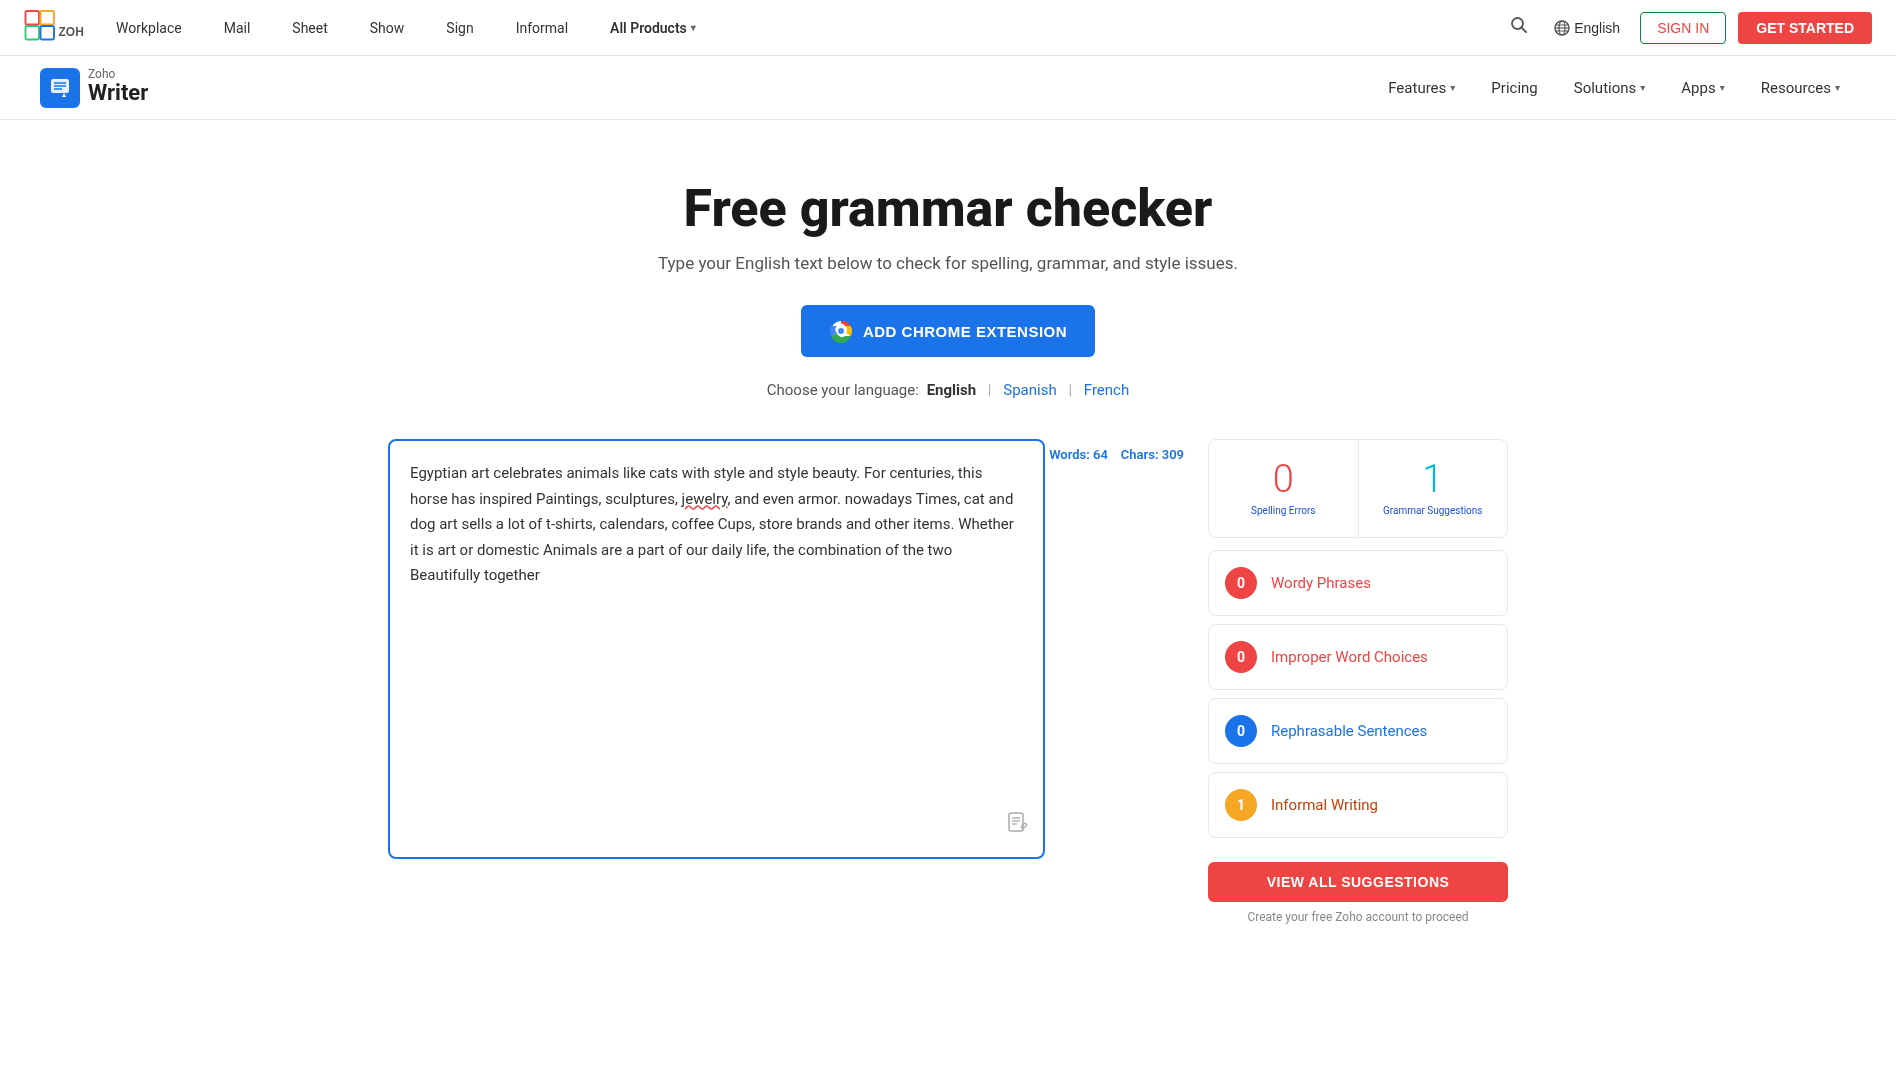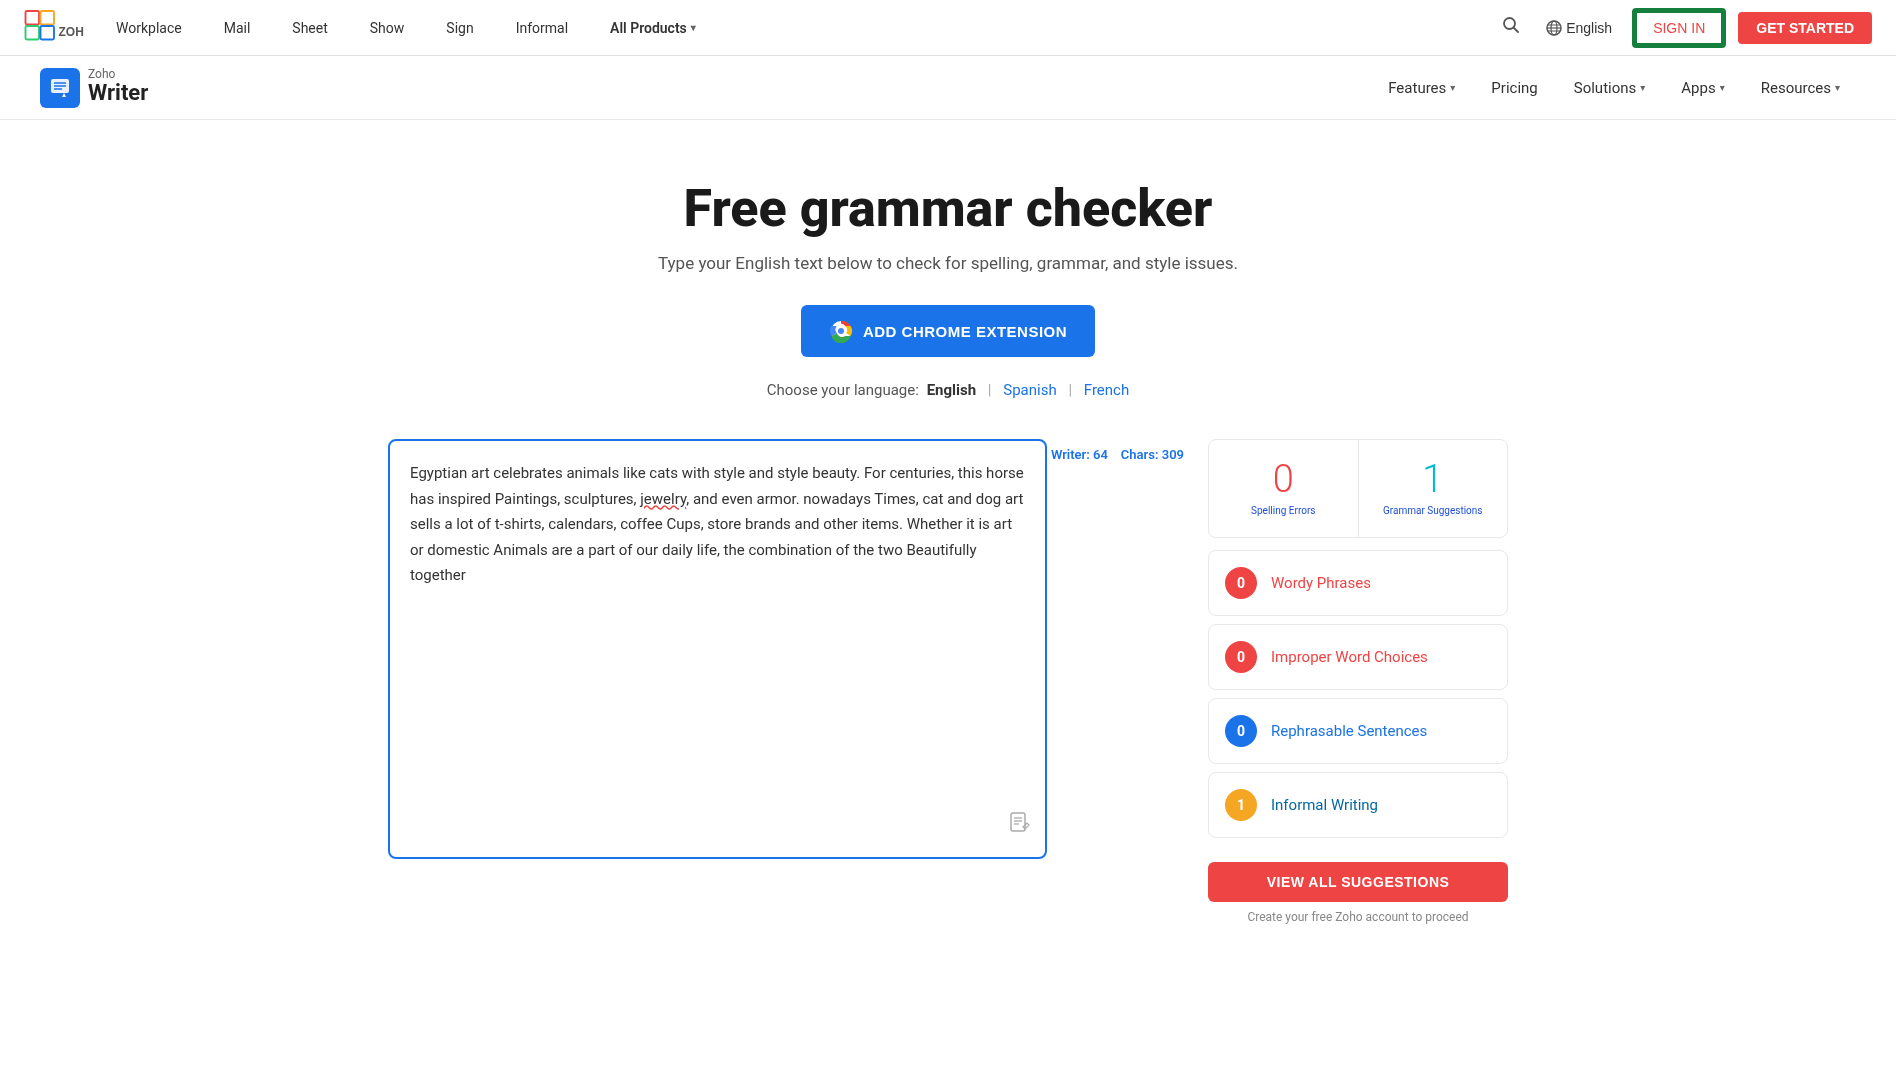"SIGN IN" .sign-in-btn { border: 5px solid #15803d -> 1px solid #15803d }
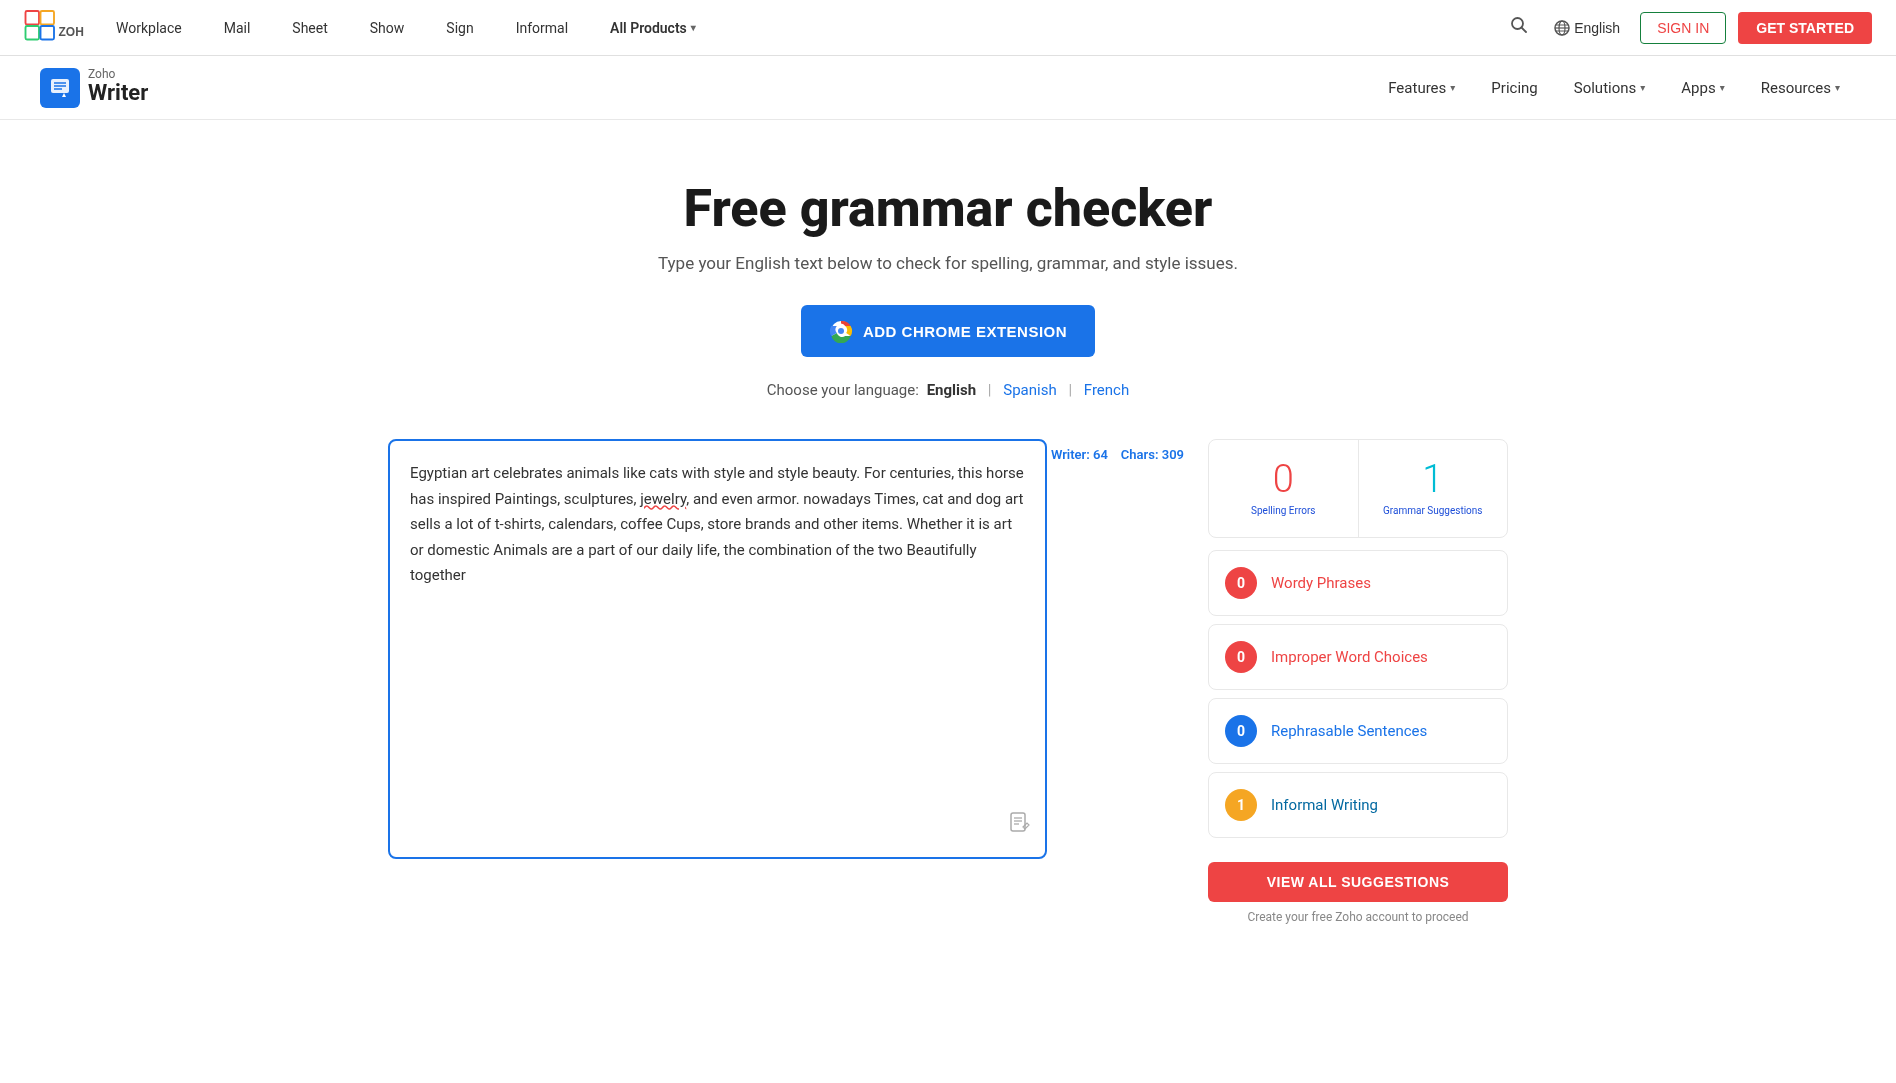"Writer:" span { text: Writer -> Words }
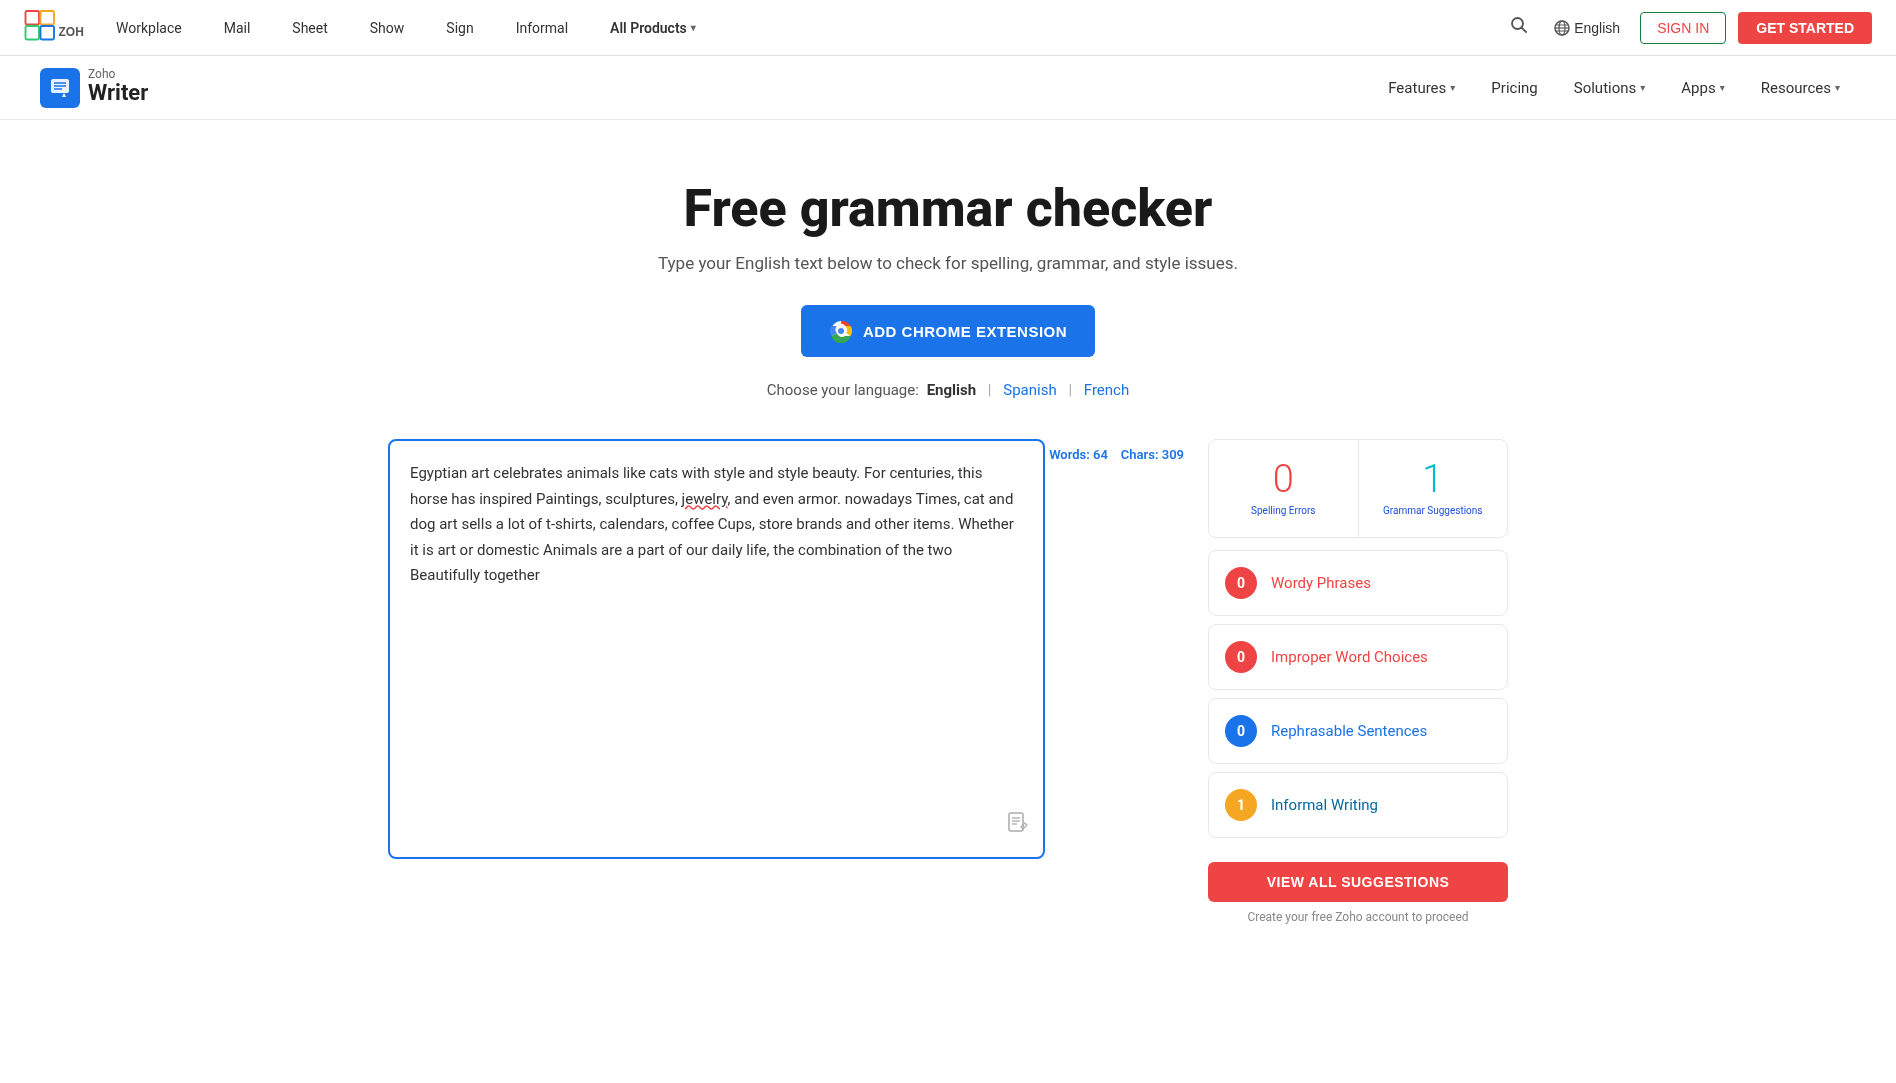"Informal Writing" .suggestion-label.orange-text { color: #0369a1 -> #c2410c }
